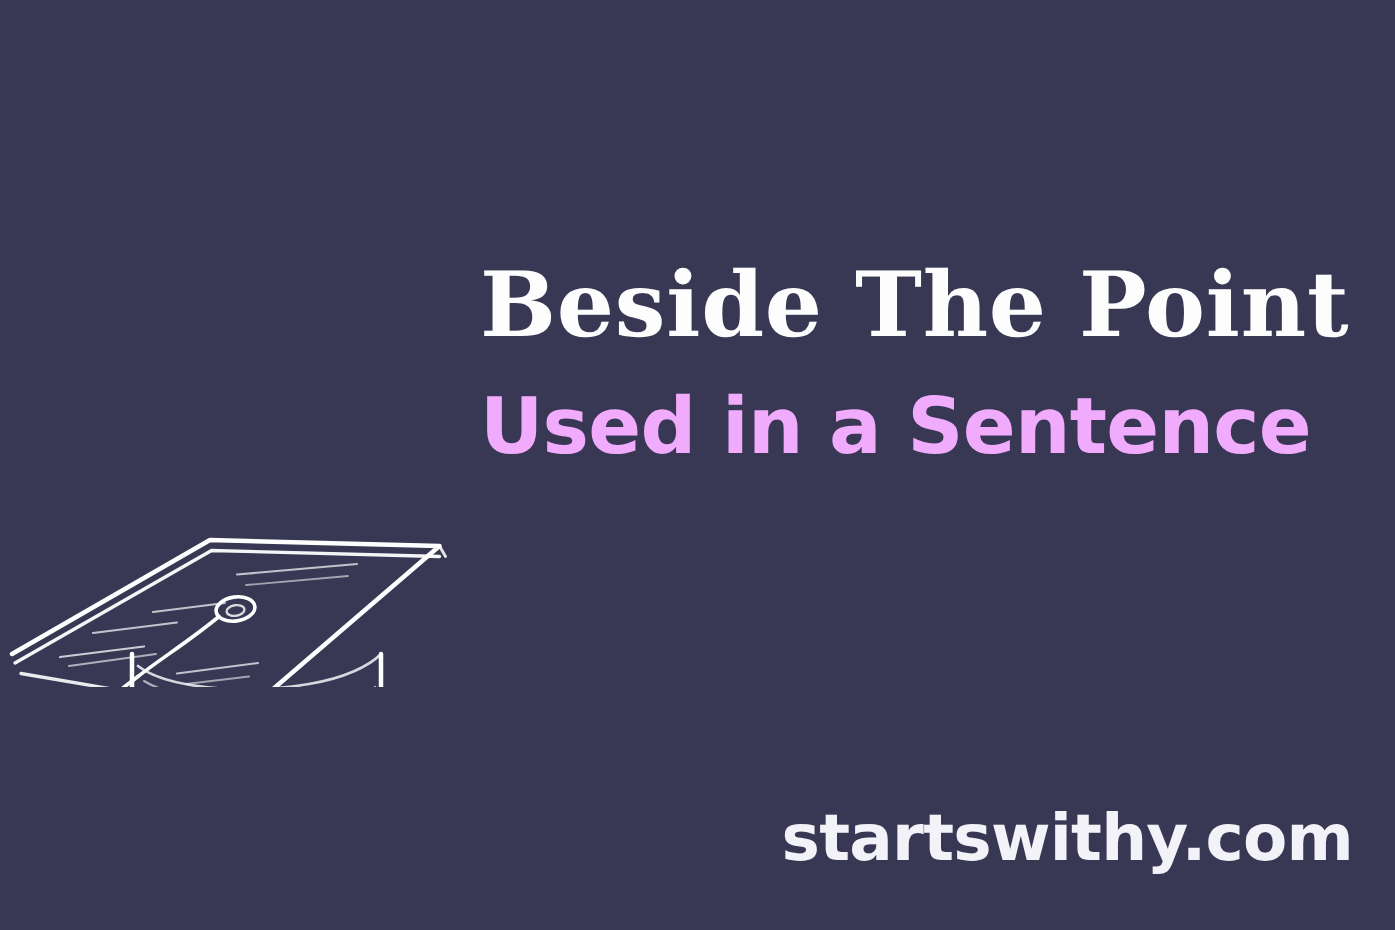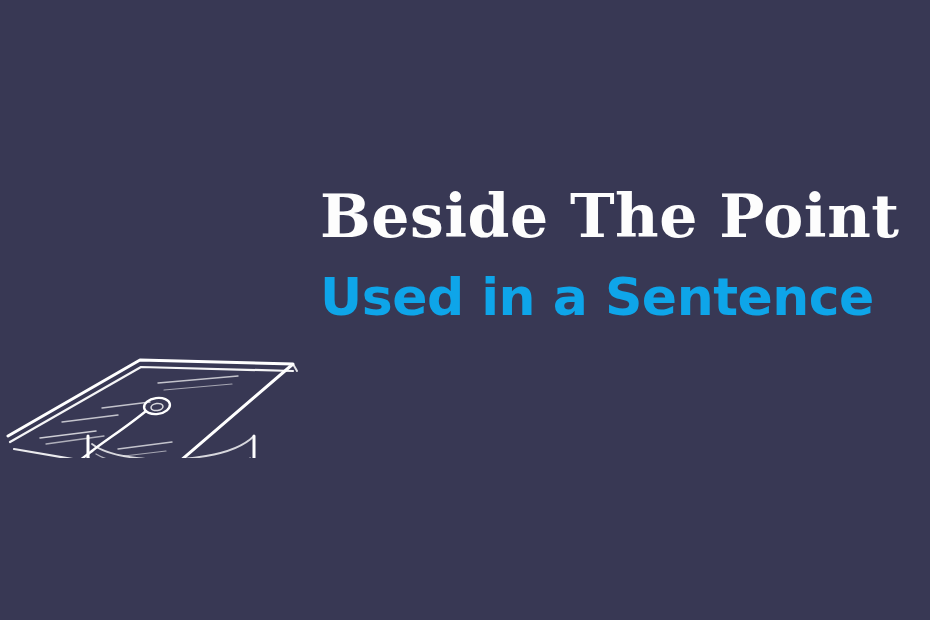"Beside The Point" #text-block { top: 186px -> 174px }
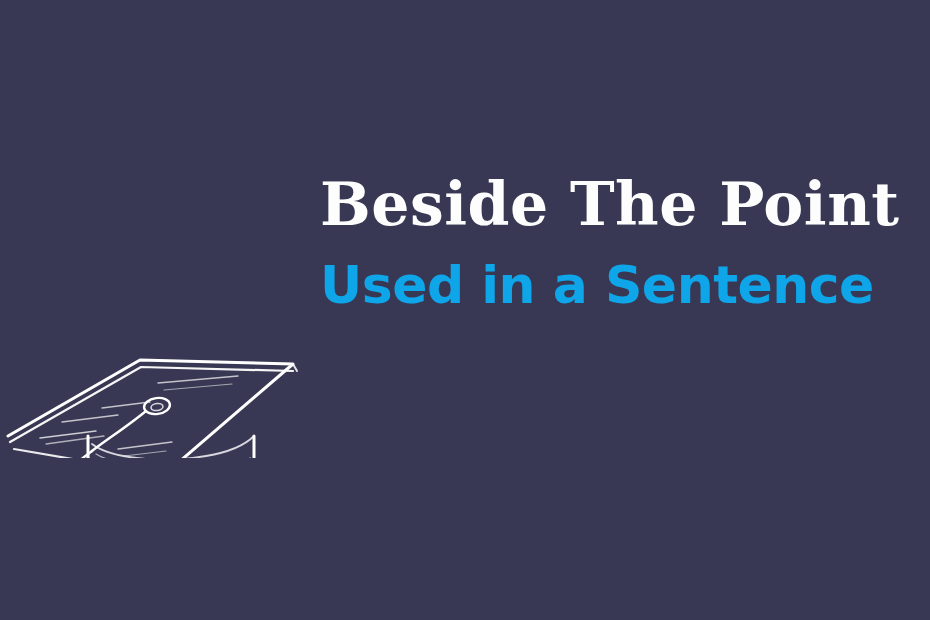"Used in a Sentence" #page-subtitle { color: #0ea5e9 -> #f0abfc }
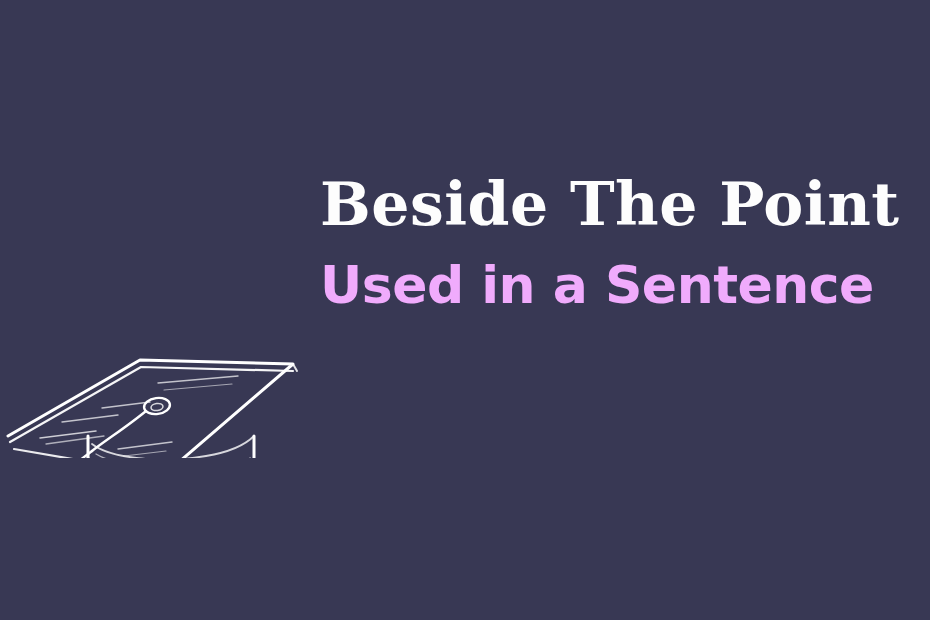"startswithy.com" div { html: none -> <div>startswithy.com</div> }
